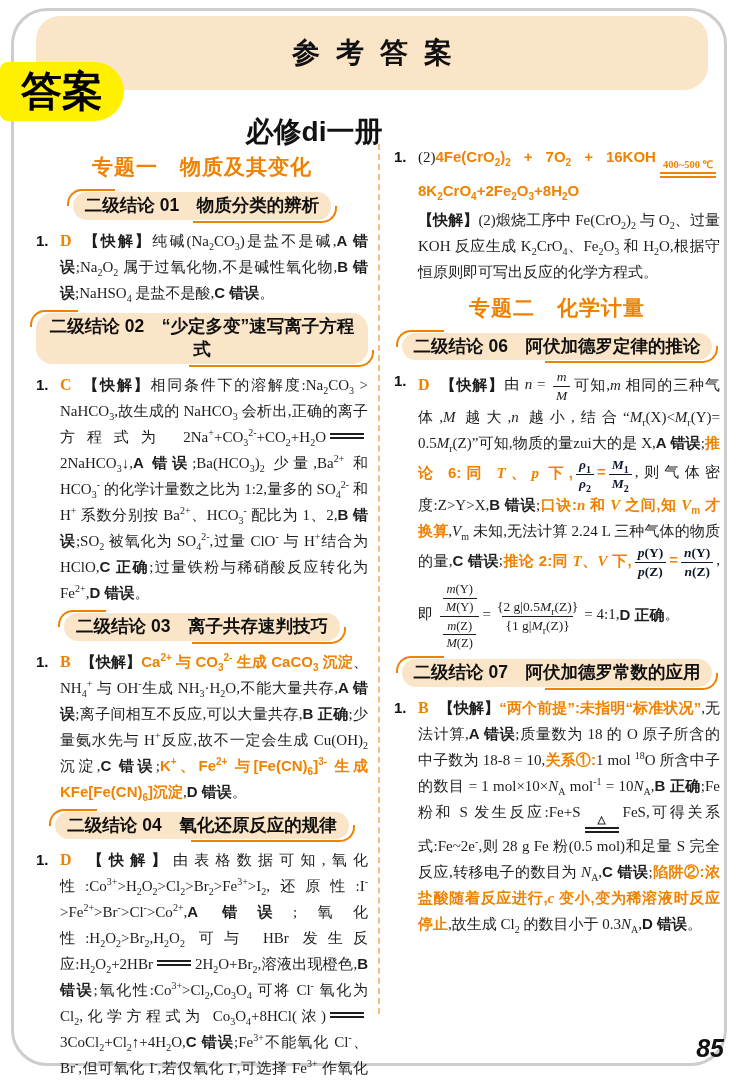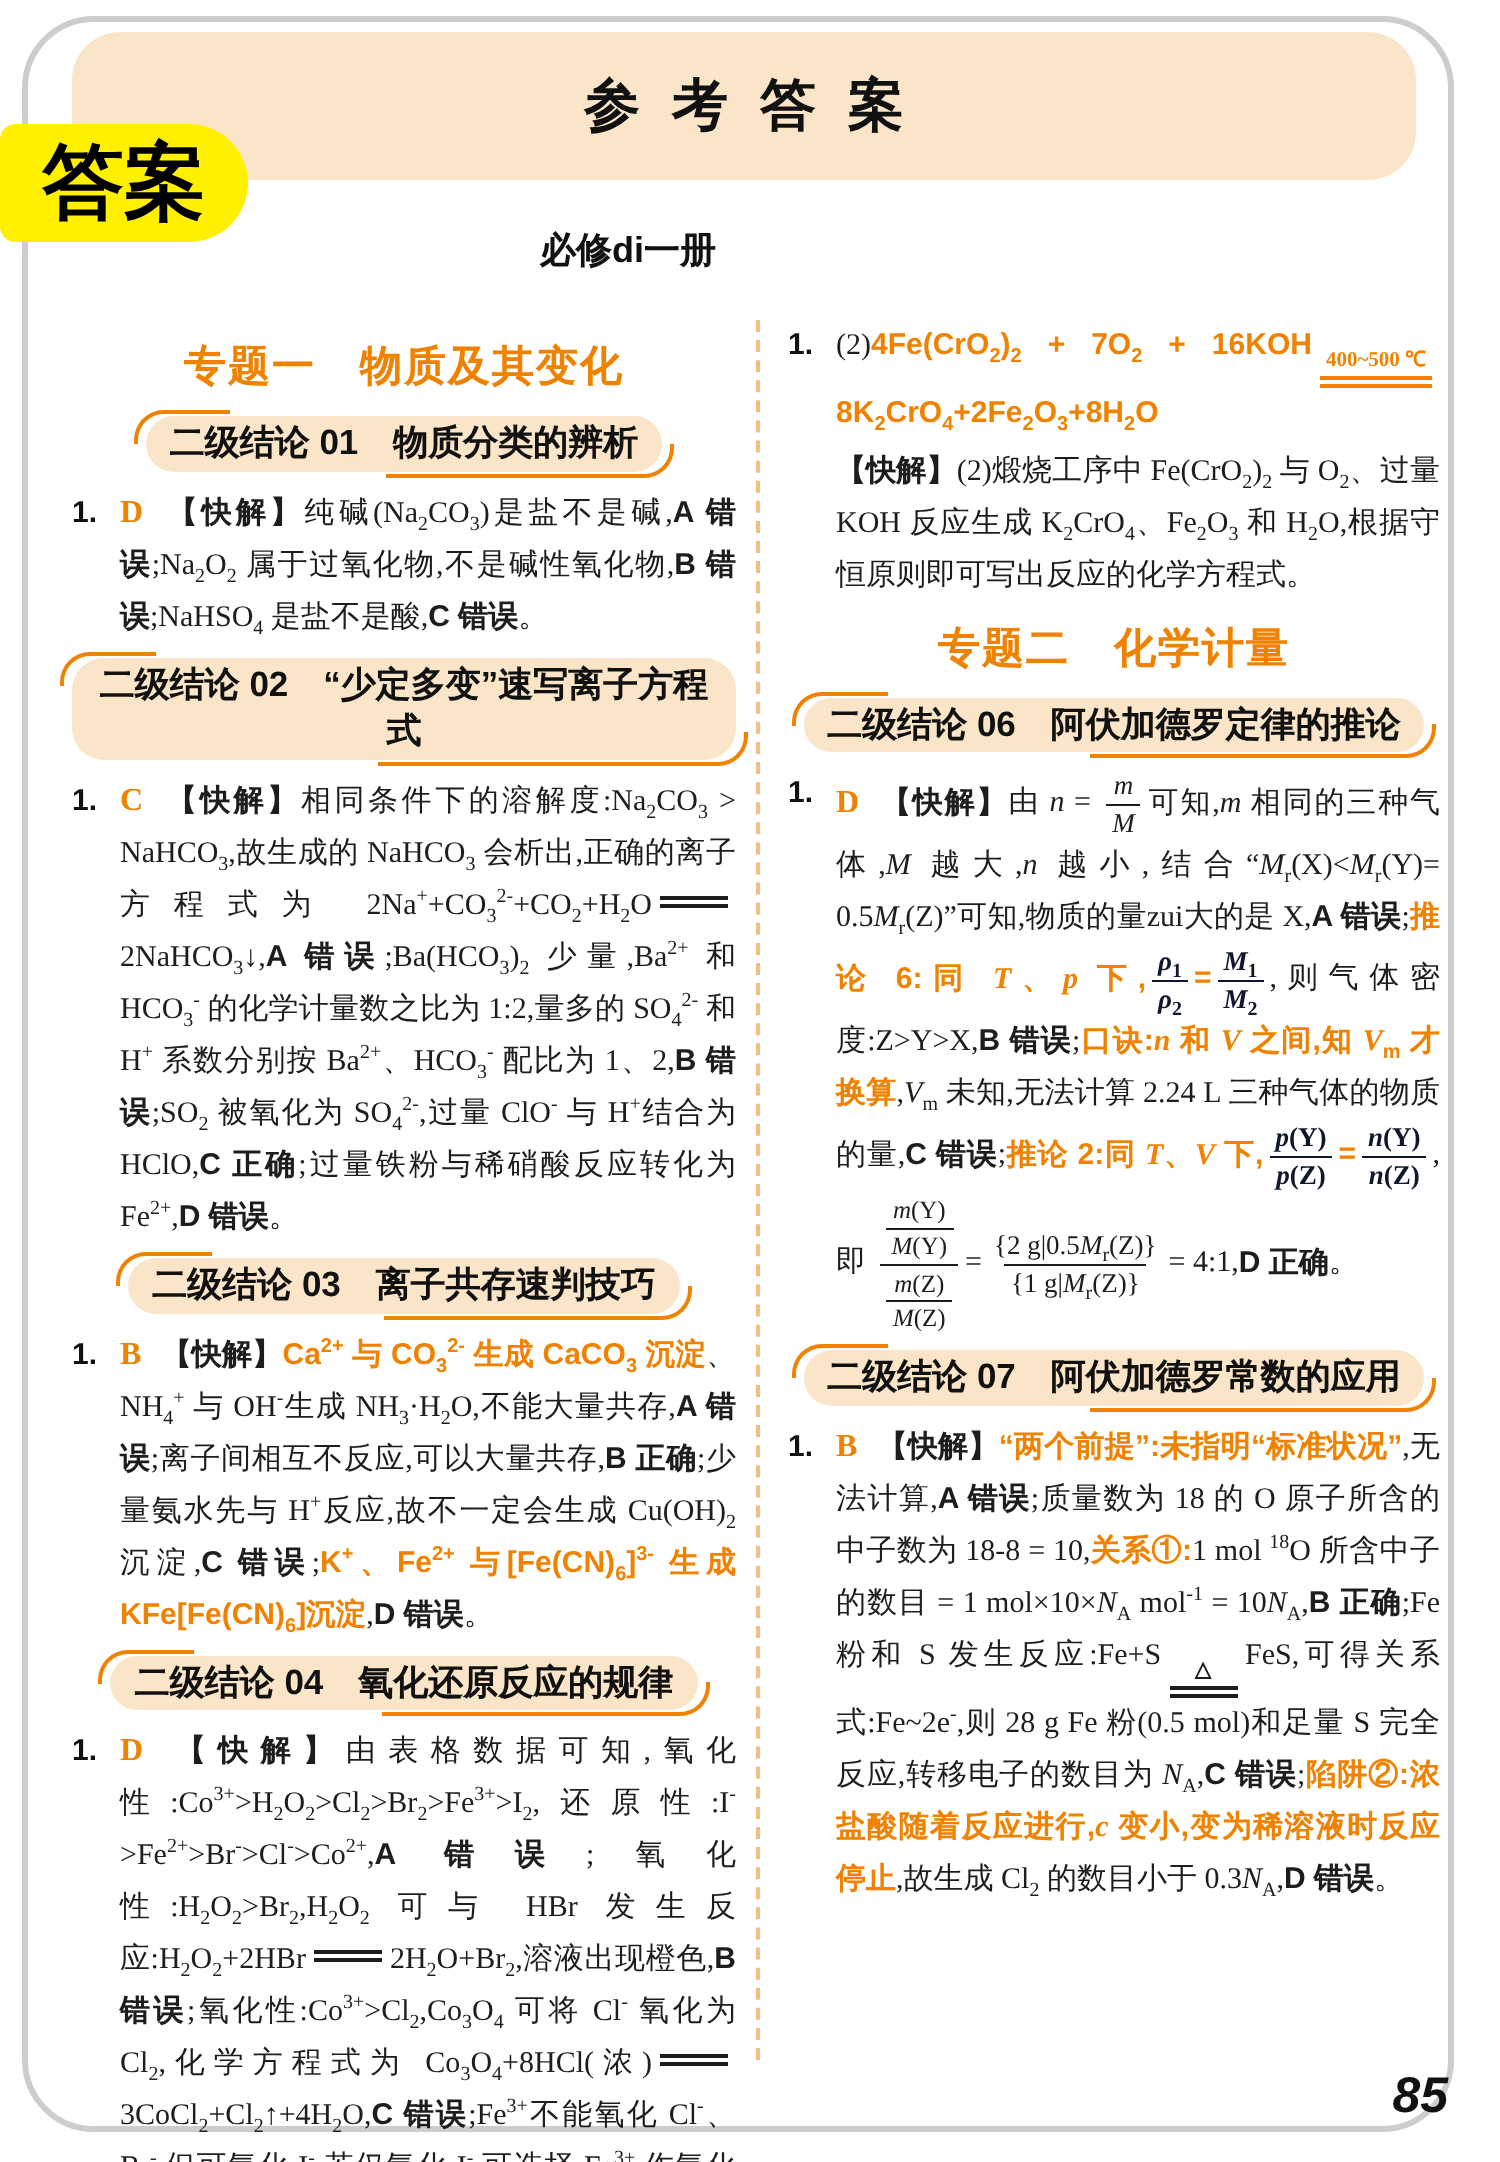"必修di一册" .book-title { font-size: 18px -> 28px }
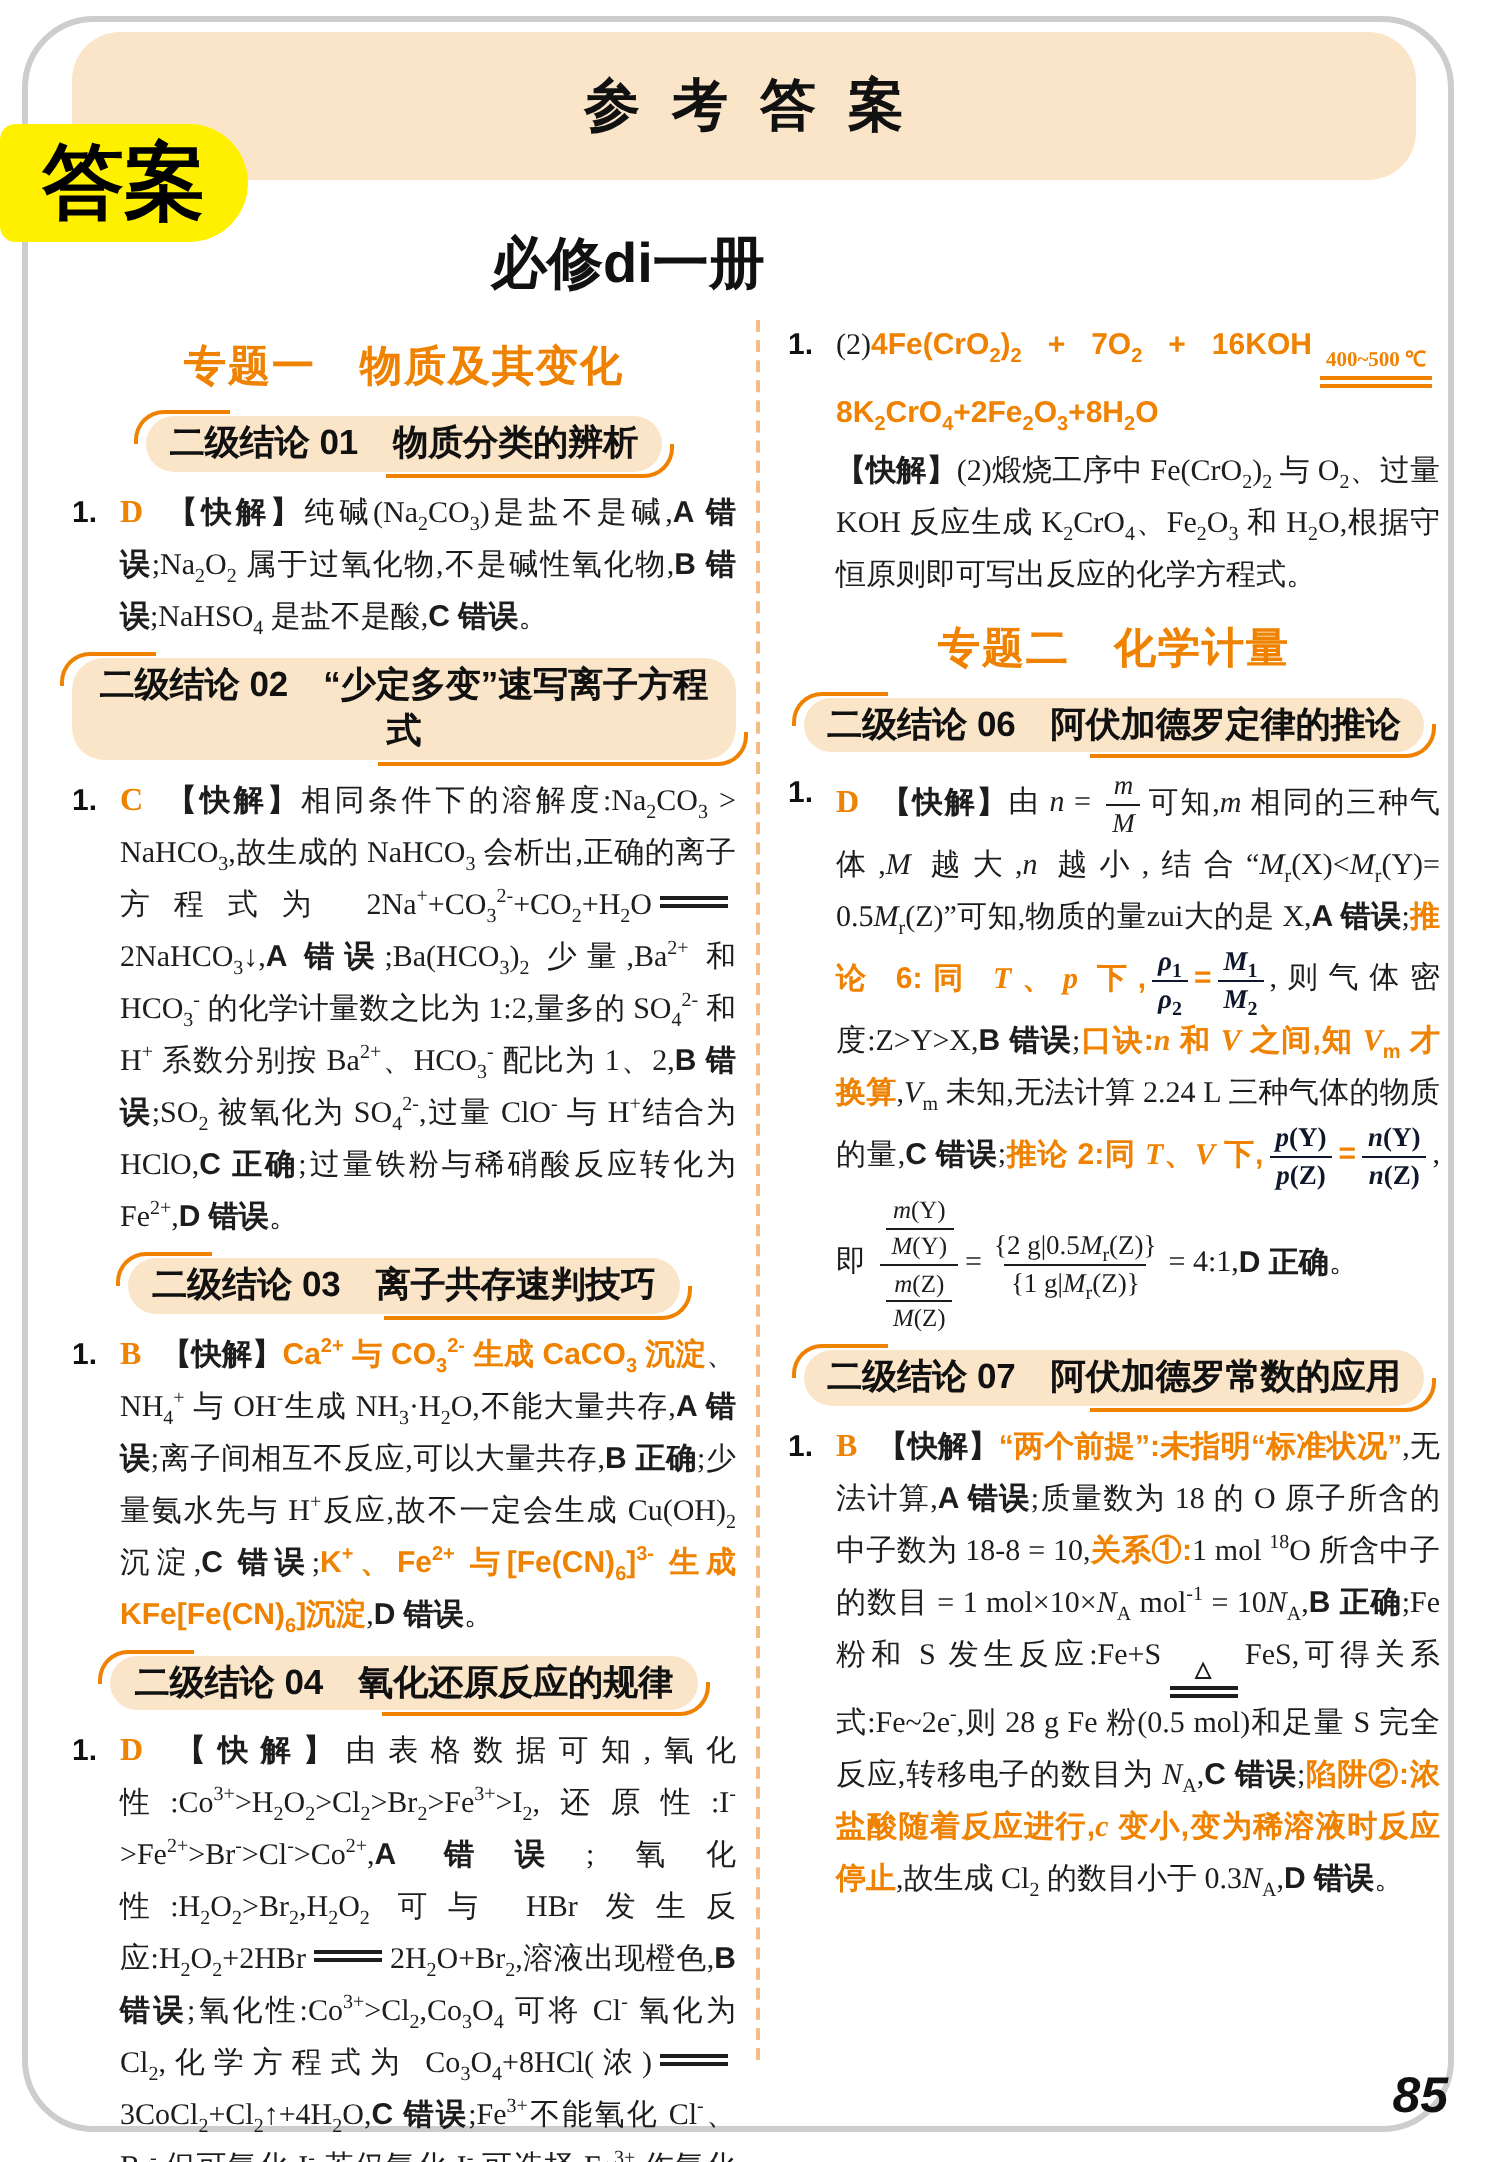"专题一 物质及其变化" .content { top: 160px -> 144px }
